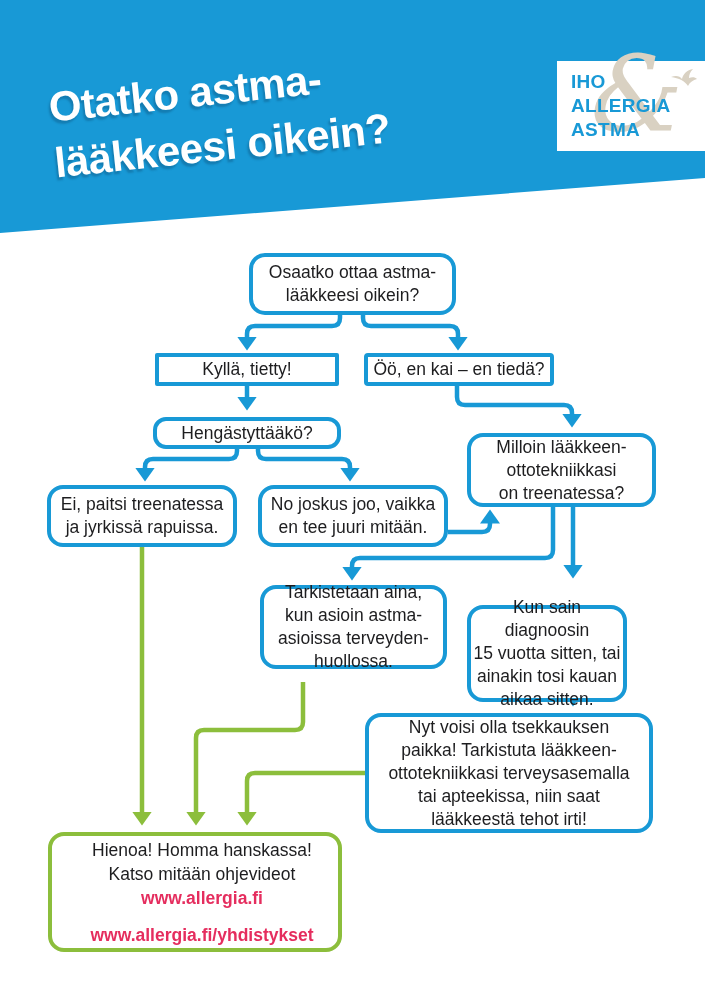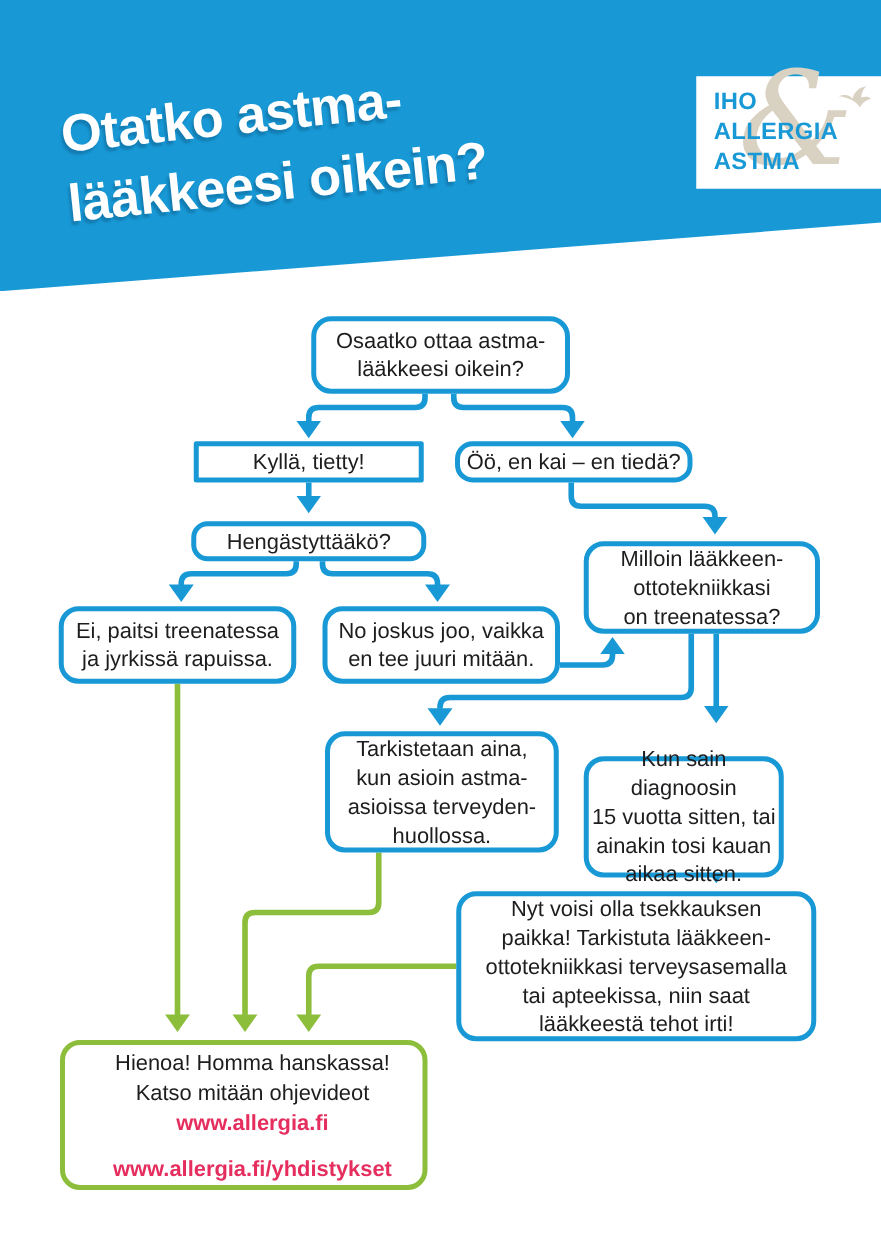"Öö, en kai – en" div.node { border-radius: 14px -> 4px }
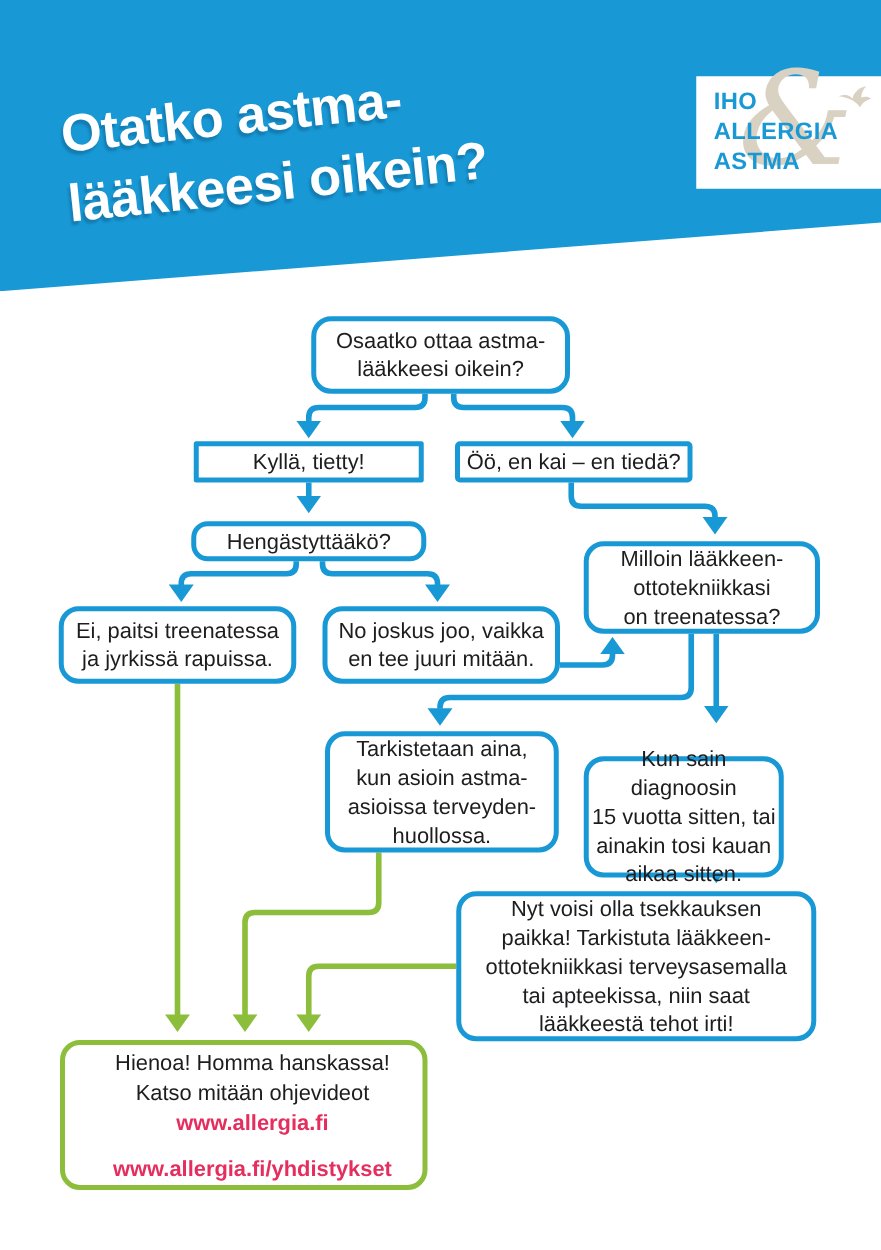"Tarkistetaan aina," div.node { height: 97px -> 84px }
